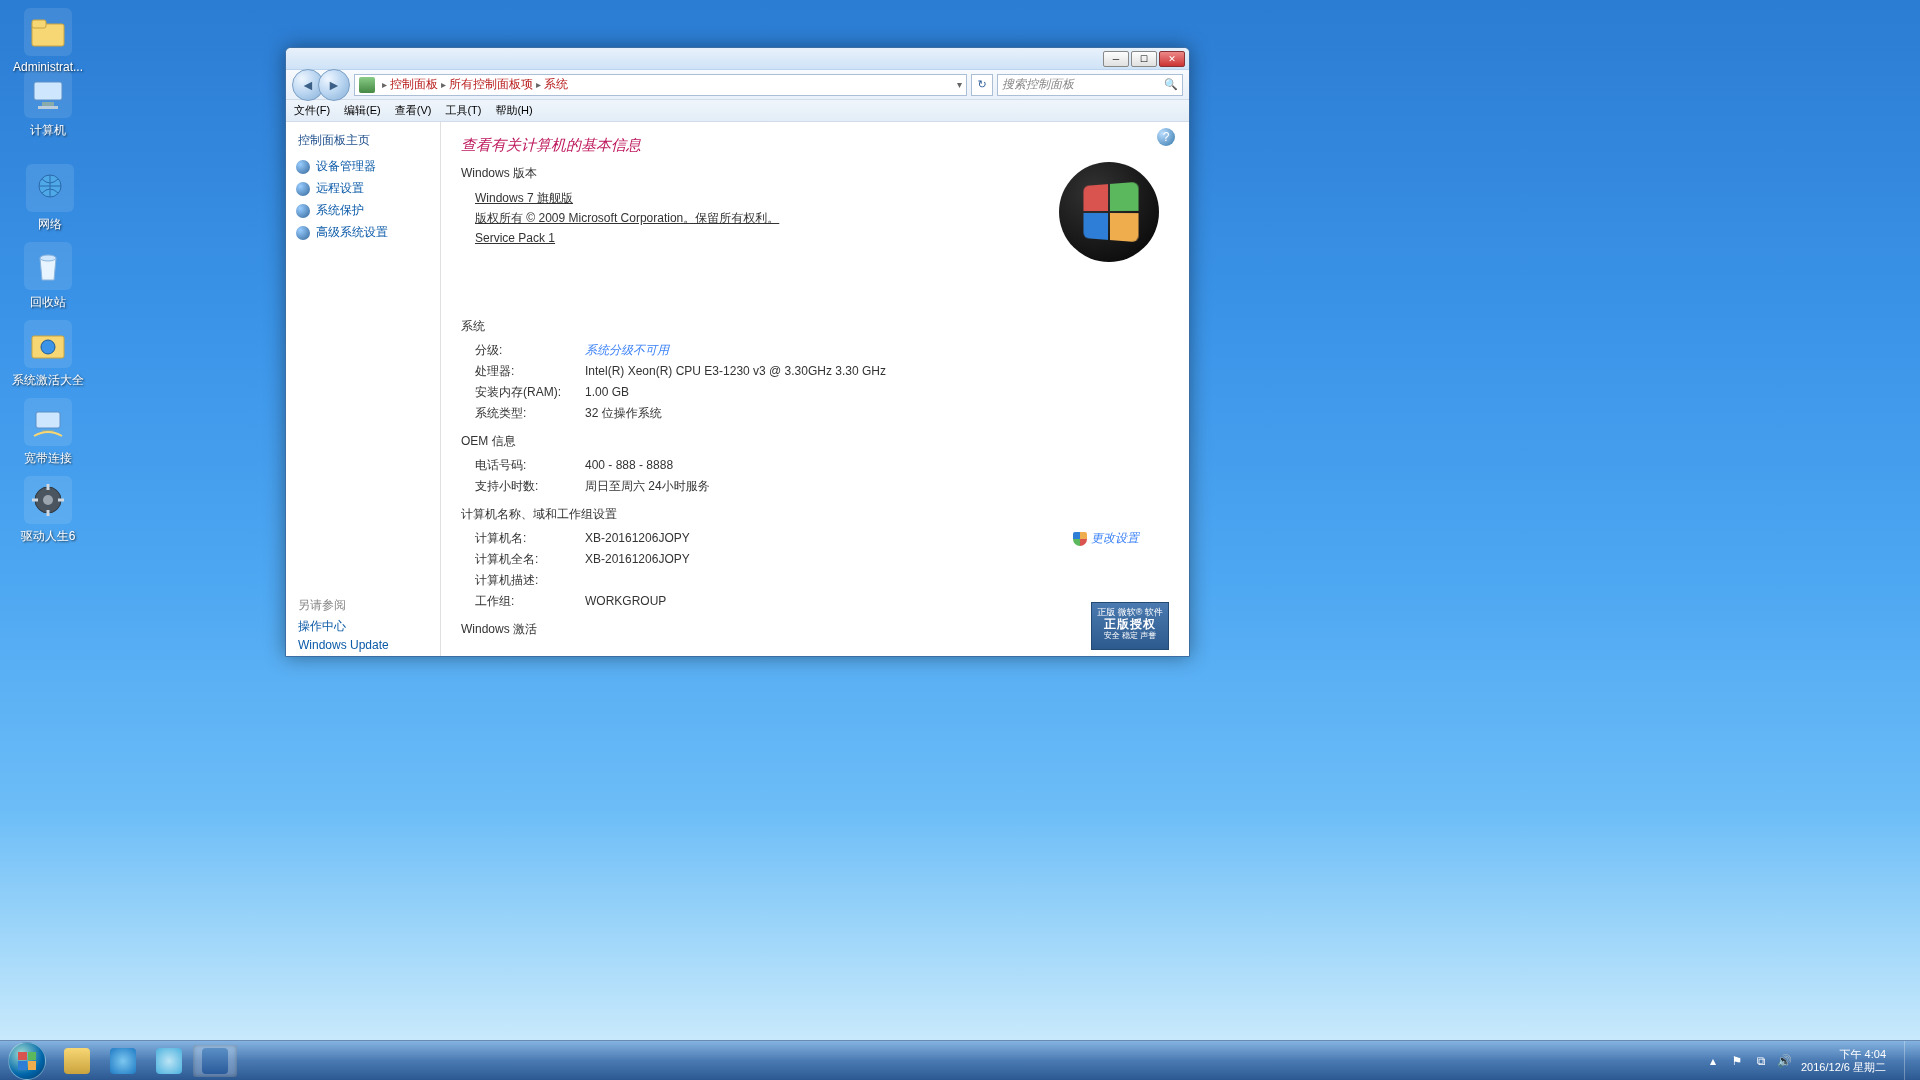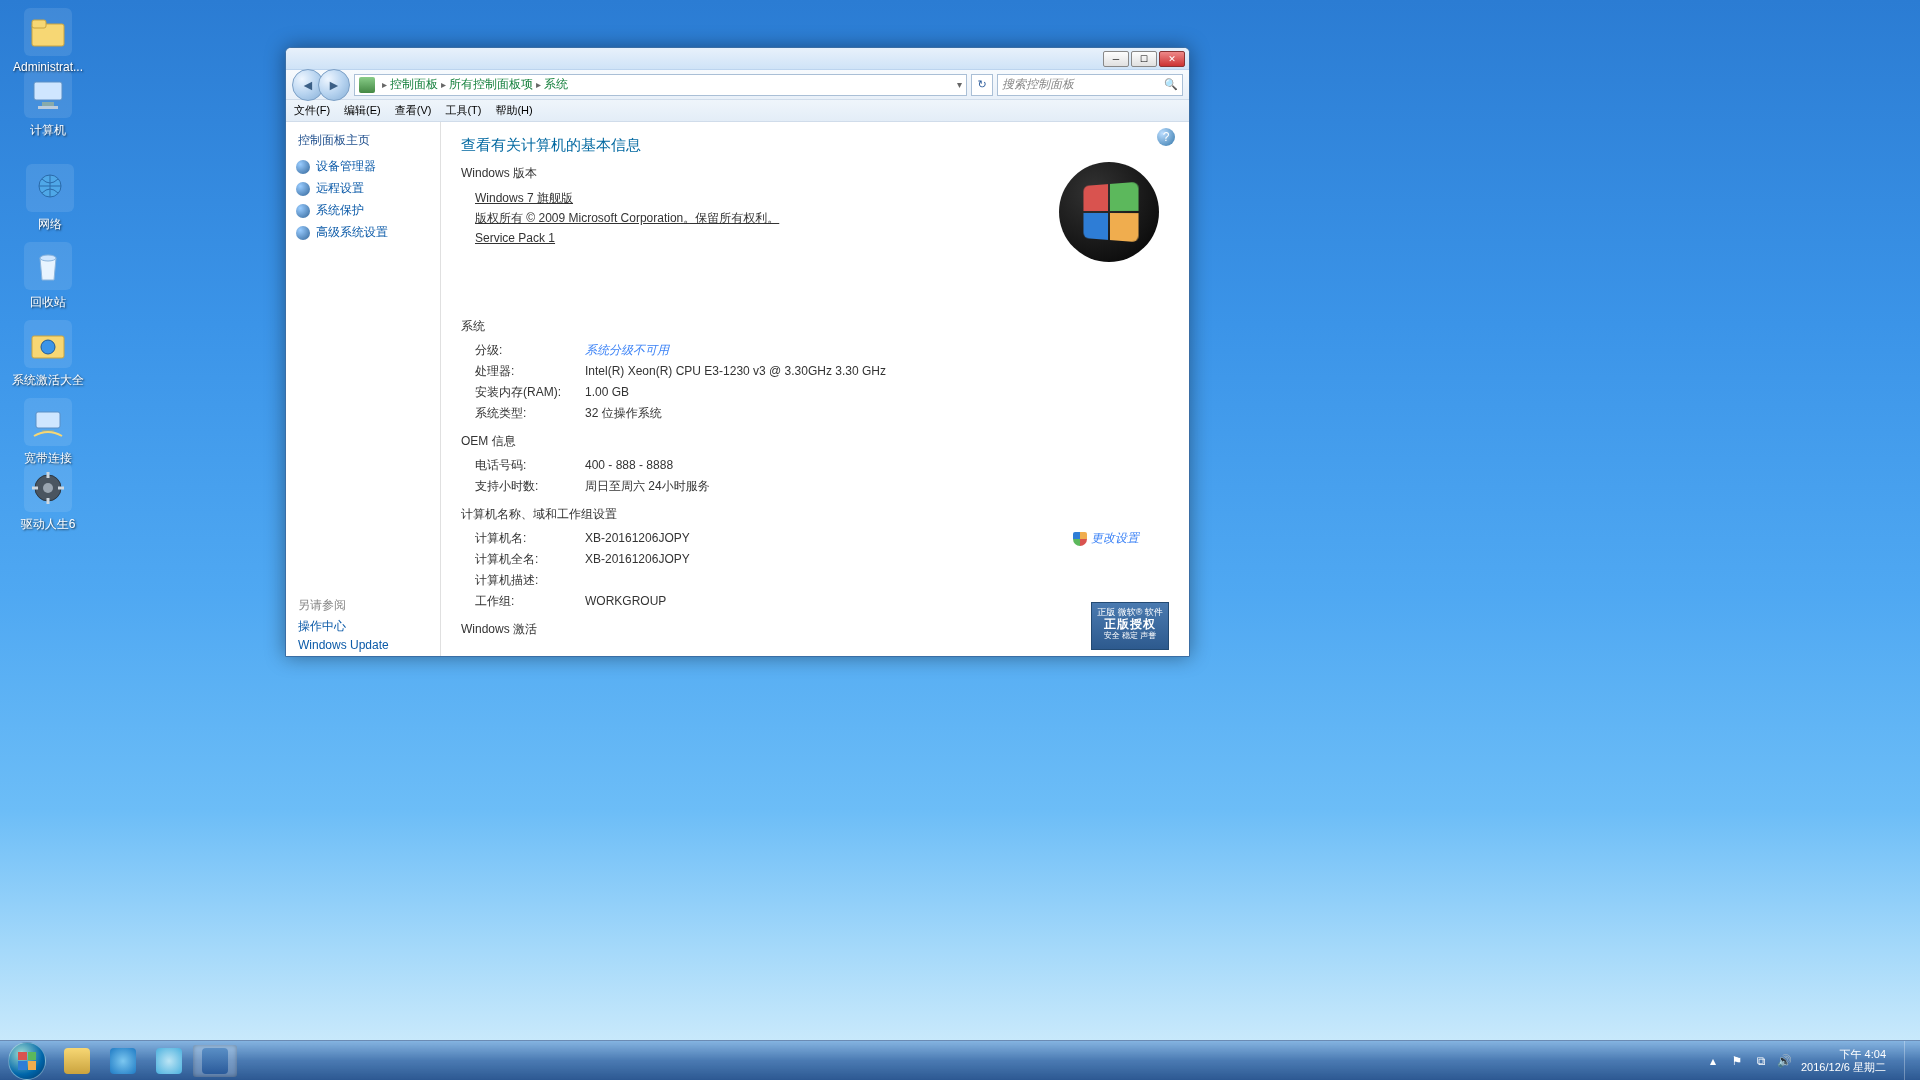"控制面板" .bc-item { color: #15803d -> #b91c1c }
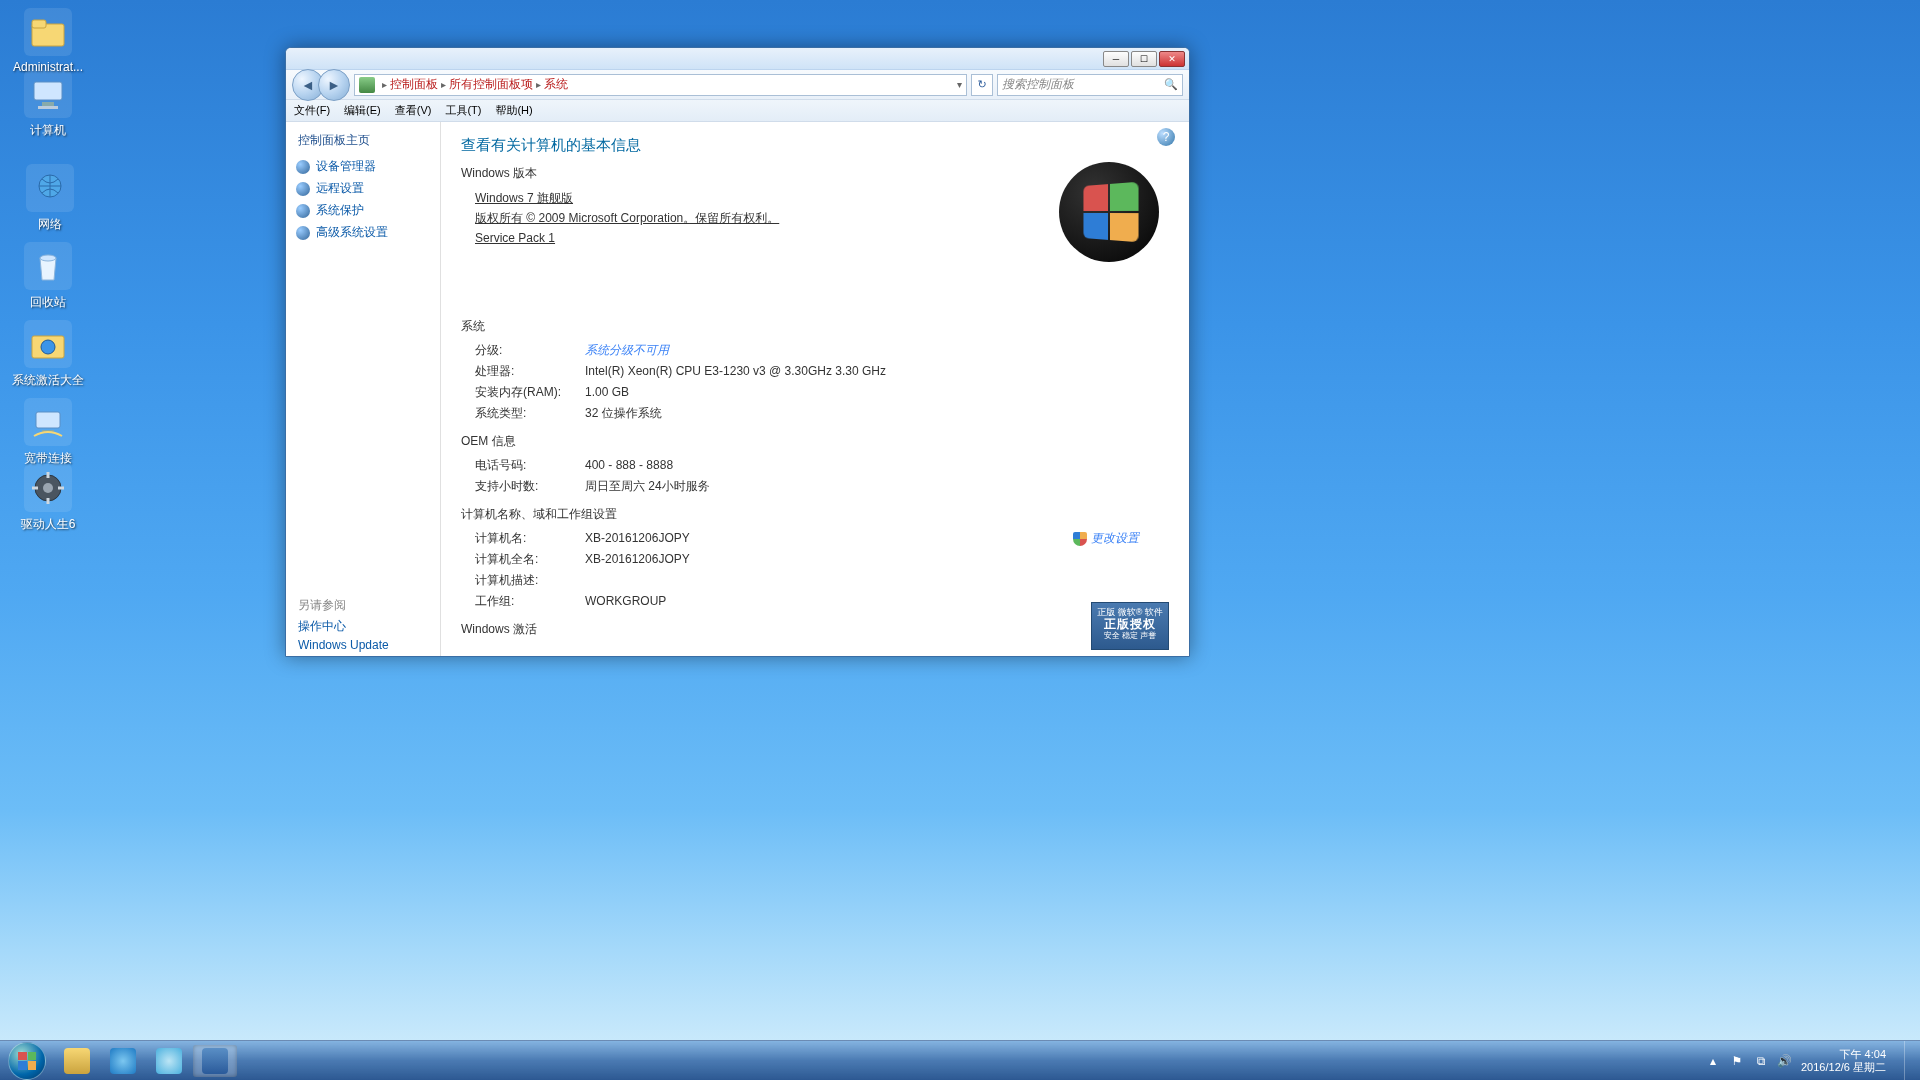"查看有关计算机的基本信息" .content h2 { color: #0369a1 -> #be185d; font-style: none -> italic }
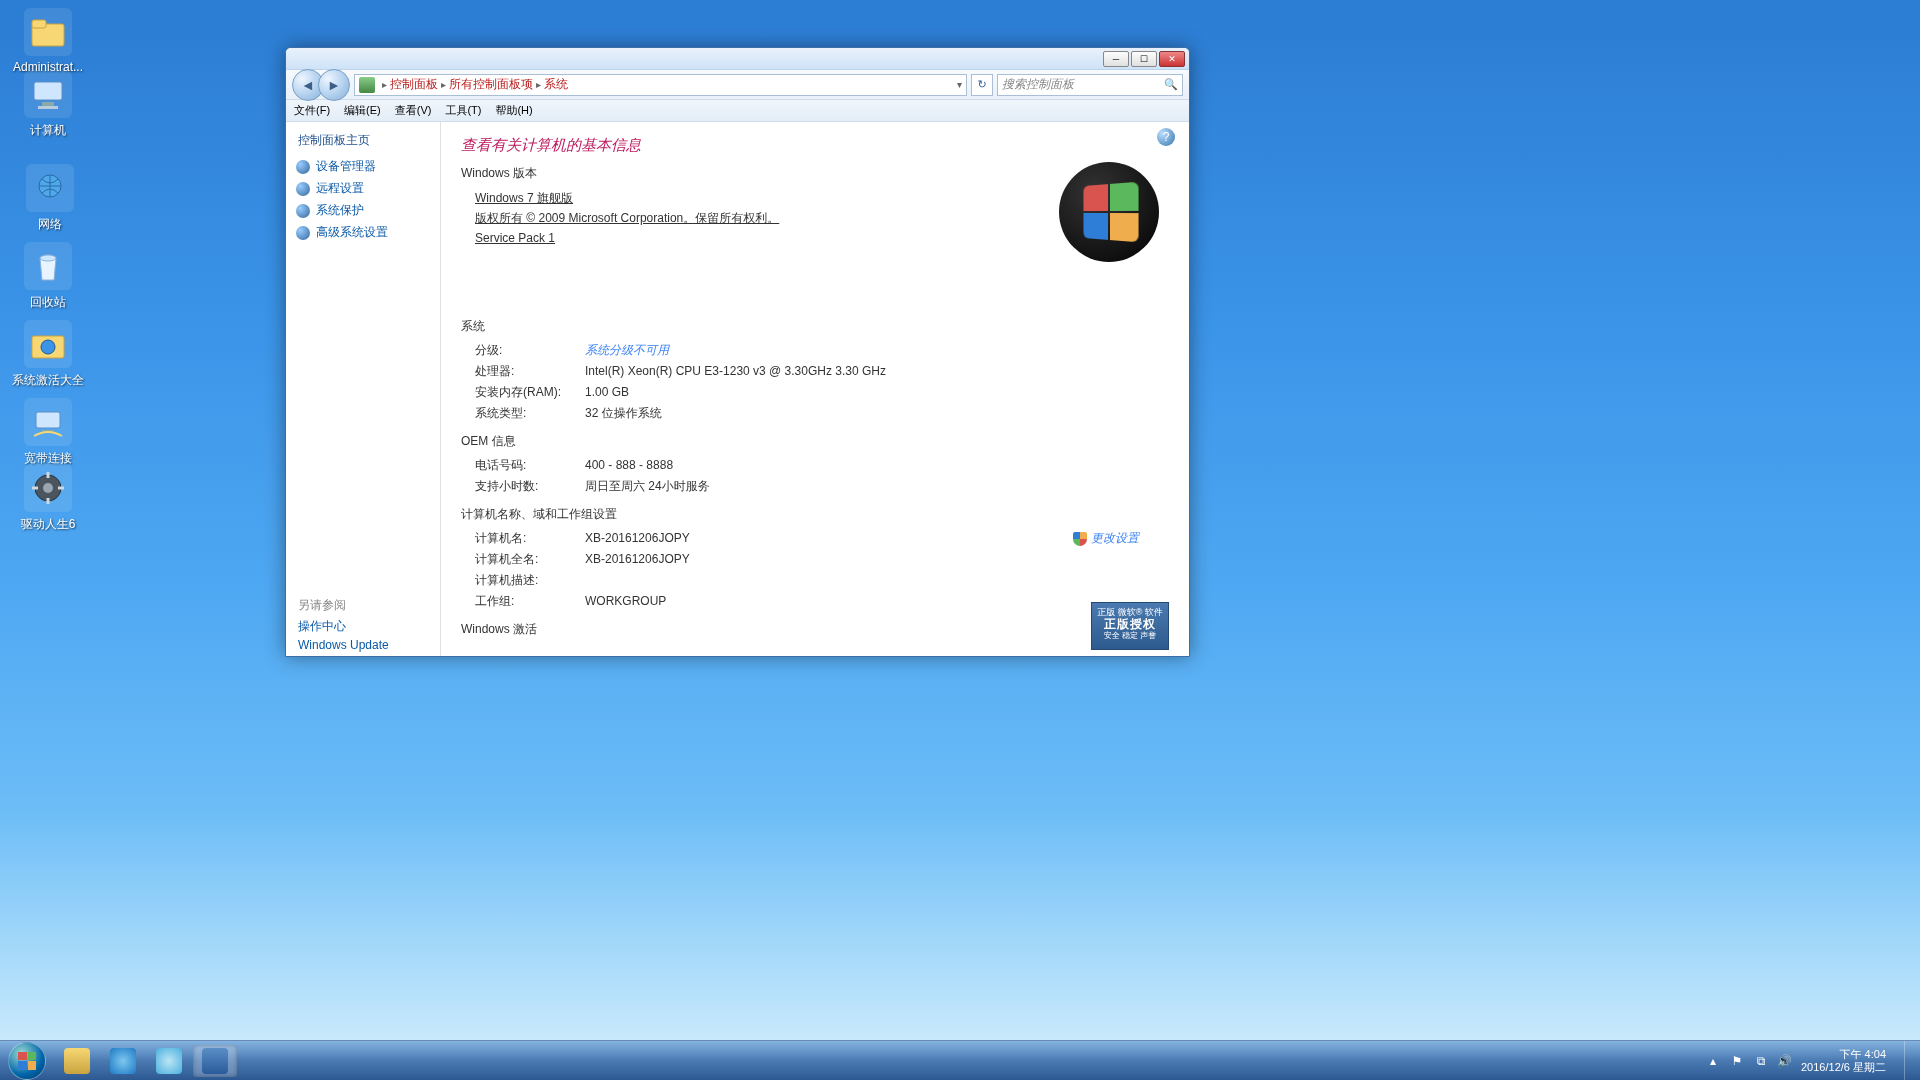"驱动人生6" div.desktop-icon { top: 464px -> 476px }
